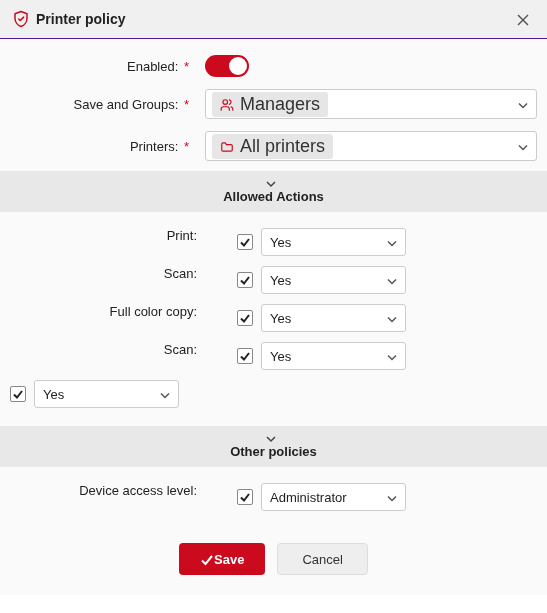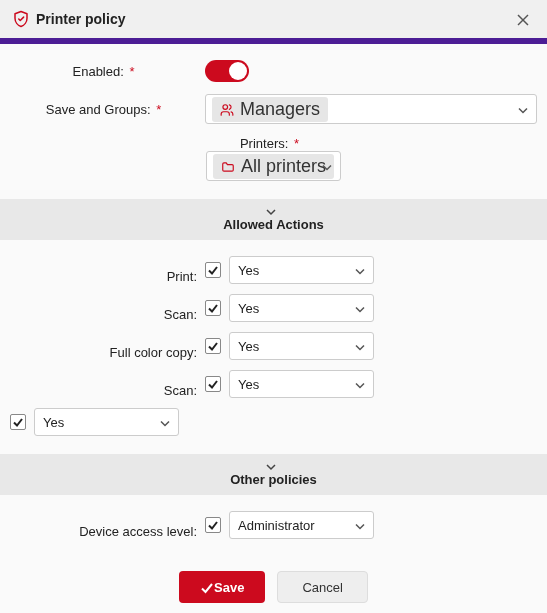"Printer policy" .header { border-bottom: 6px solid #4c1d95 -> 1px solid #4c1d95 }
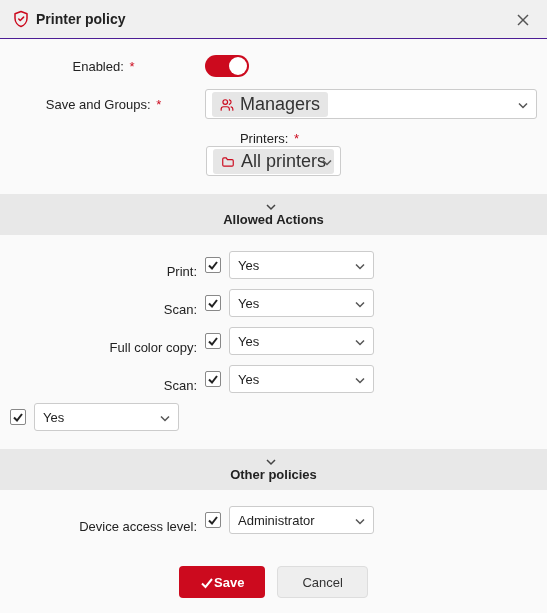"Enabled: *" .row .label-col { padding-right: 8px -> 16px; text-align: center -> right }
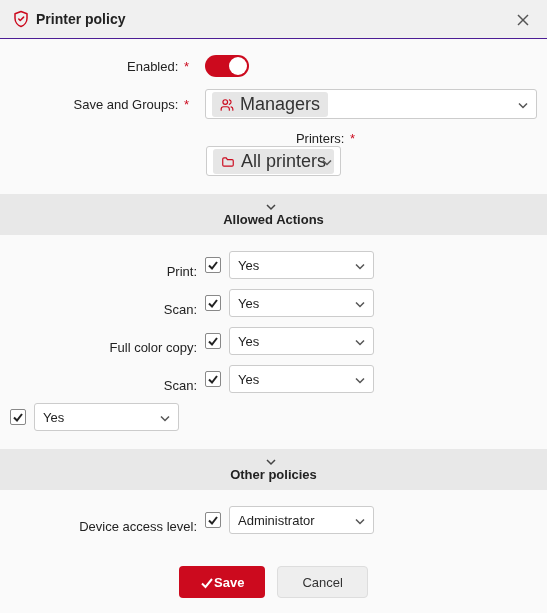"Printers: *" div.row { flex-direction: column -> none; margin-bottom: 18px -> 10px }
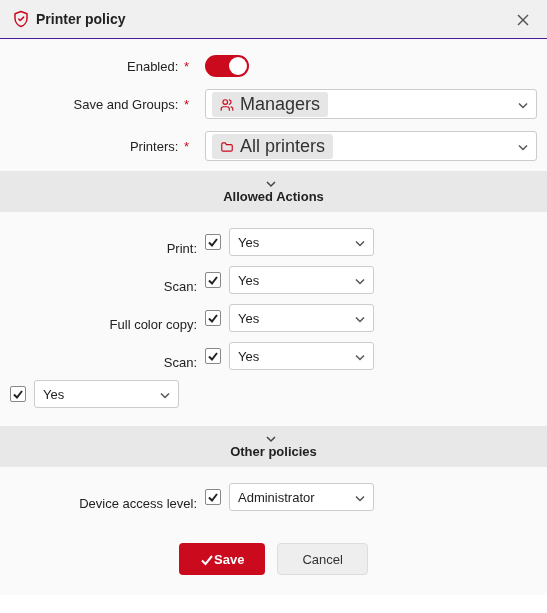"Print:" .action-row { align-items: flex-end -> flex-start; gap: none -> 32px }
